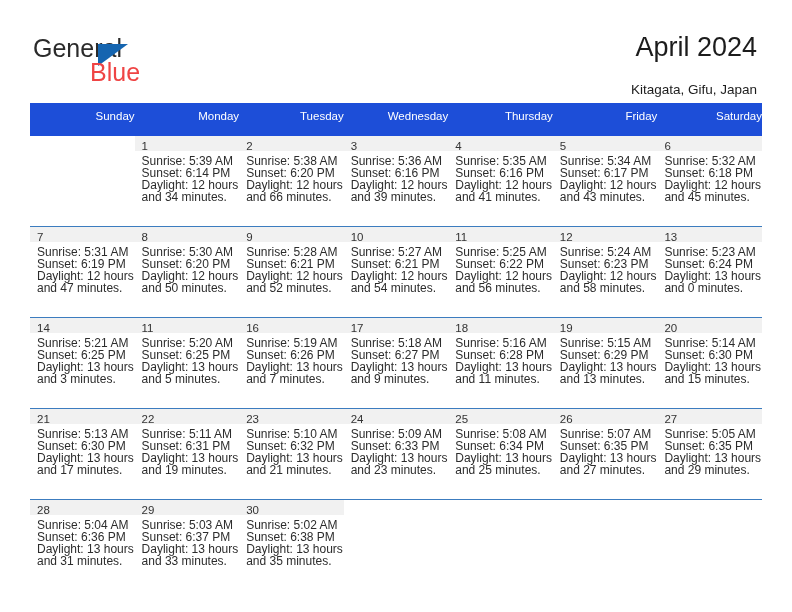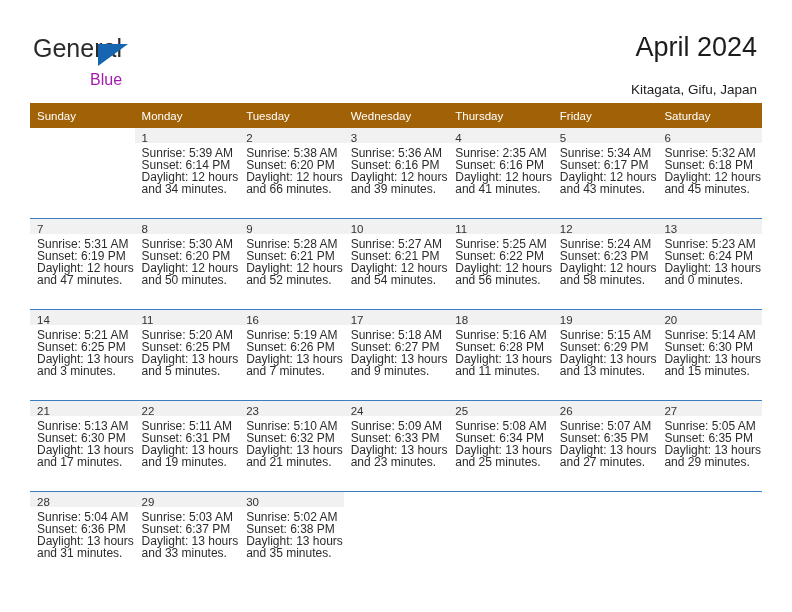"Blue" .logo-blue { color: #a21caf -> #ef4444; font-size: 16px -> 25px; top: 37px -> 24px }
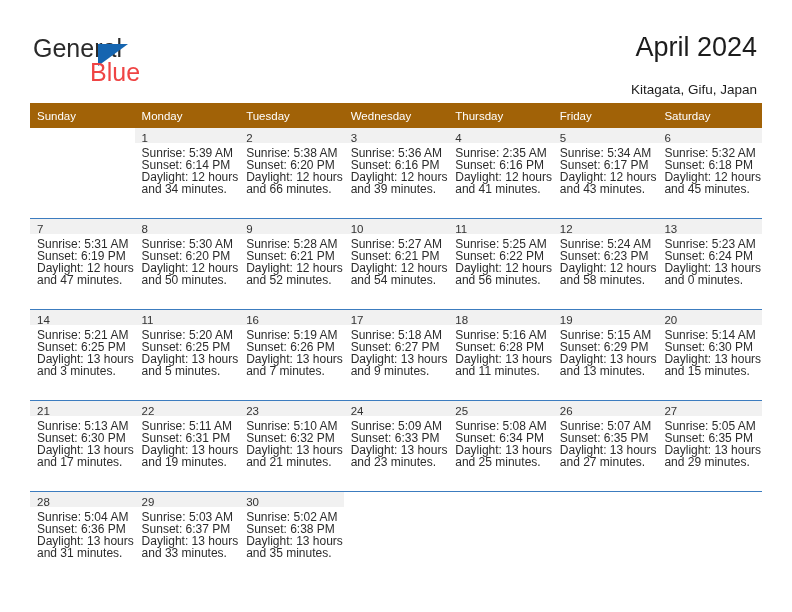"Sunday" .calendar th { background: #a16207 -> #1d4ed8; padding: 6px 0 6px 7px -> 6px 0 14px 7px; text-align: left -> right }
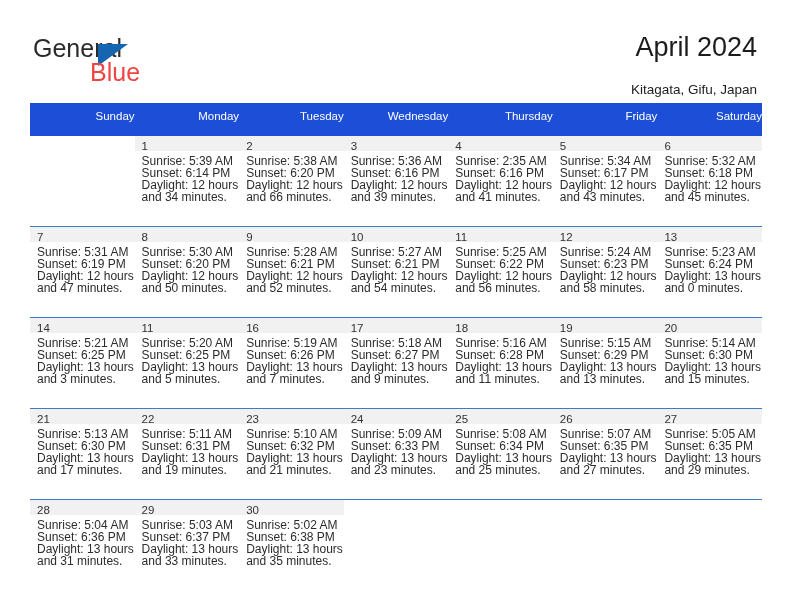"Sunrise: 2:35 AM" div { text: 2:35 -> 5:35 }
